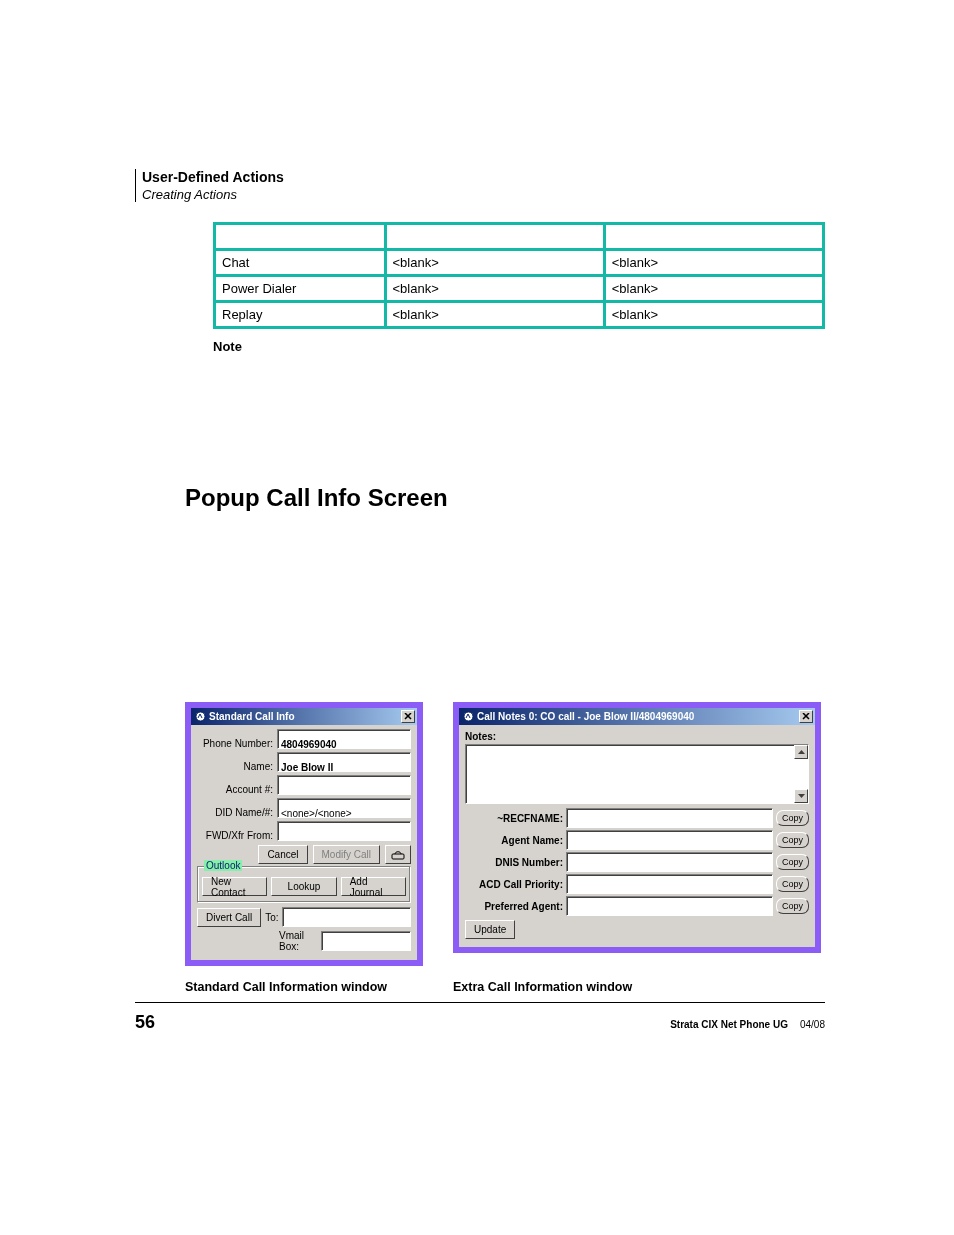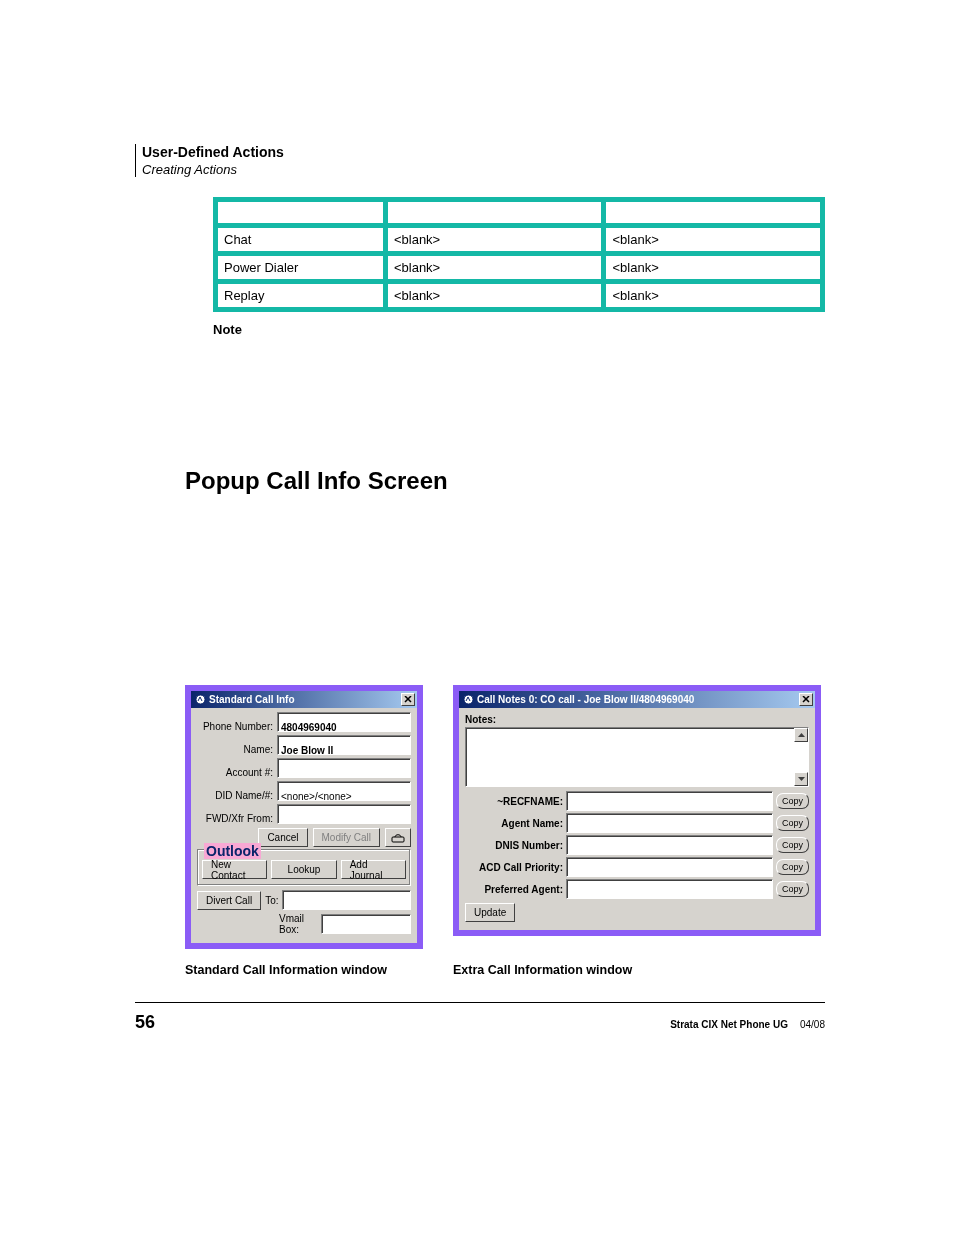"User-Defined Actions" .page { top: 144px -> 169px }
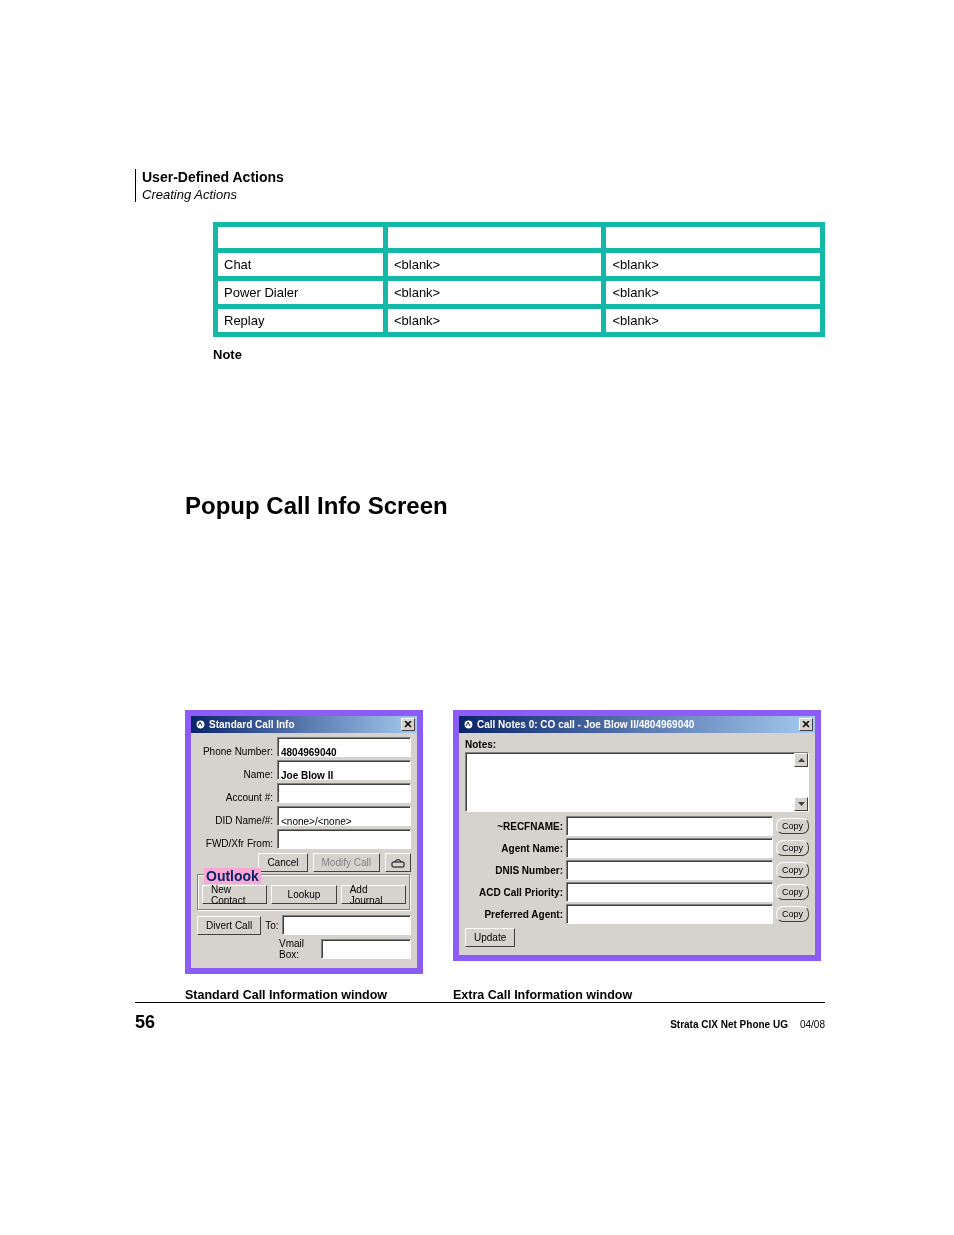"Chat" table.doc th, table.doc td { border: 5px solid #14b8a6 -> 3px solid #14b8a6 }
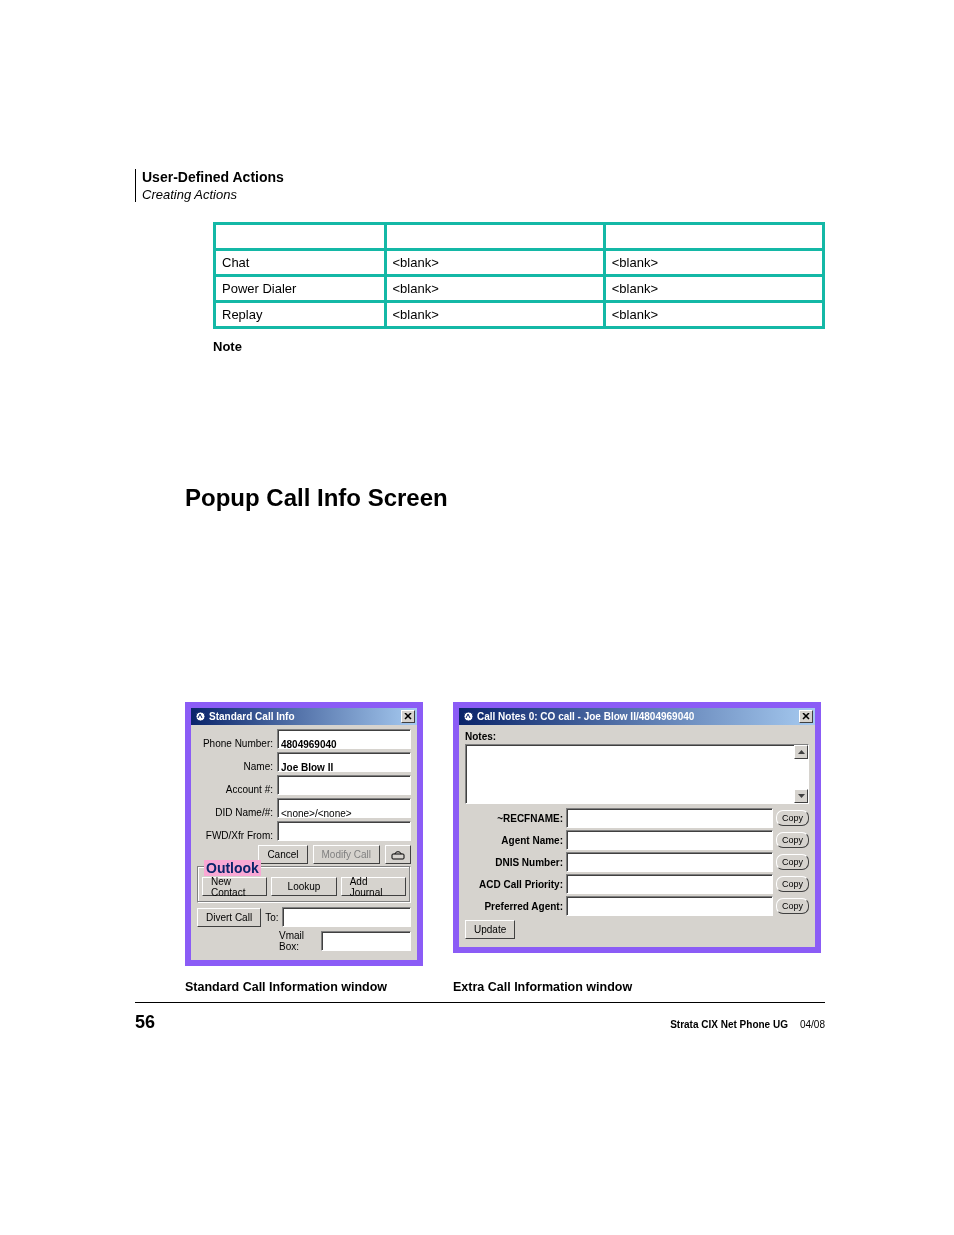"Outlook" .fieldset .legend { background: #f9a8d4 -> #86efac; font-size: 14px -> 10px; font-weight: bold -> normal }
